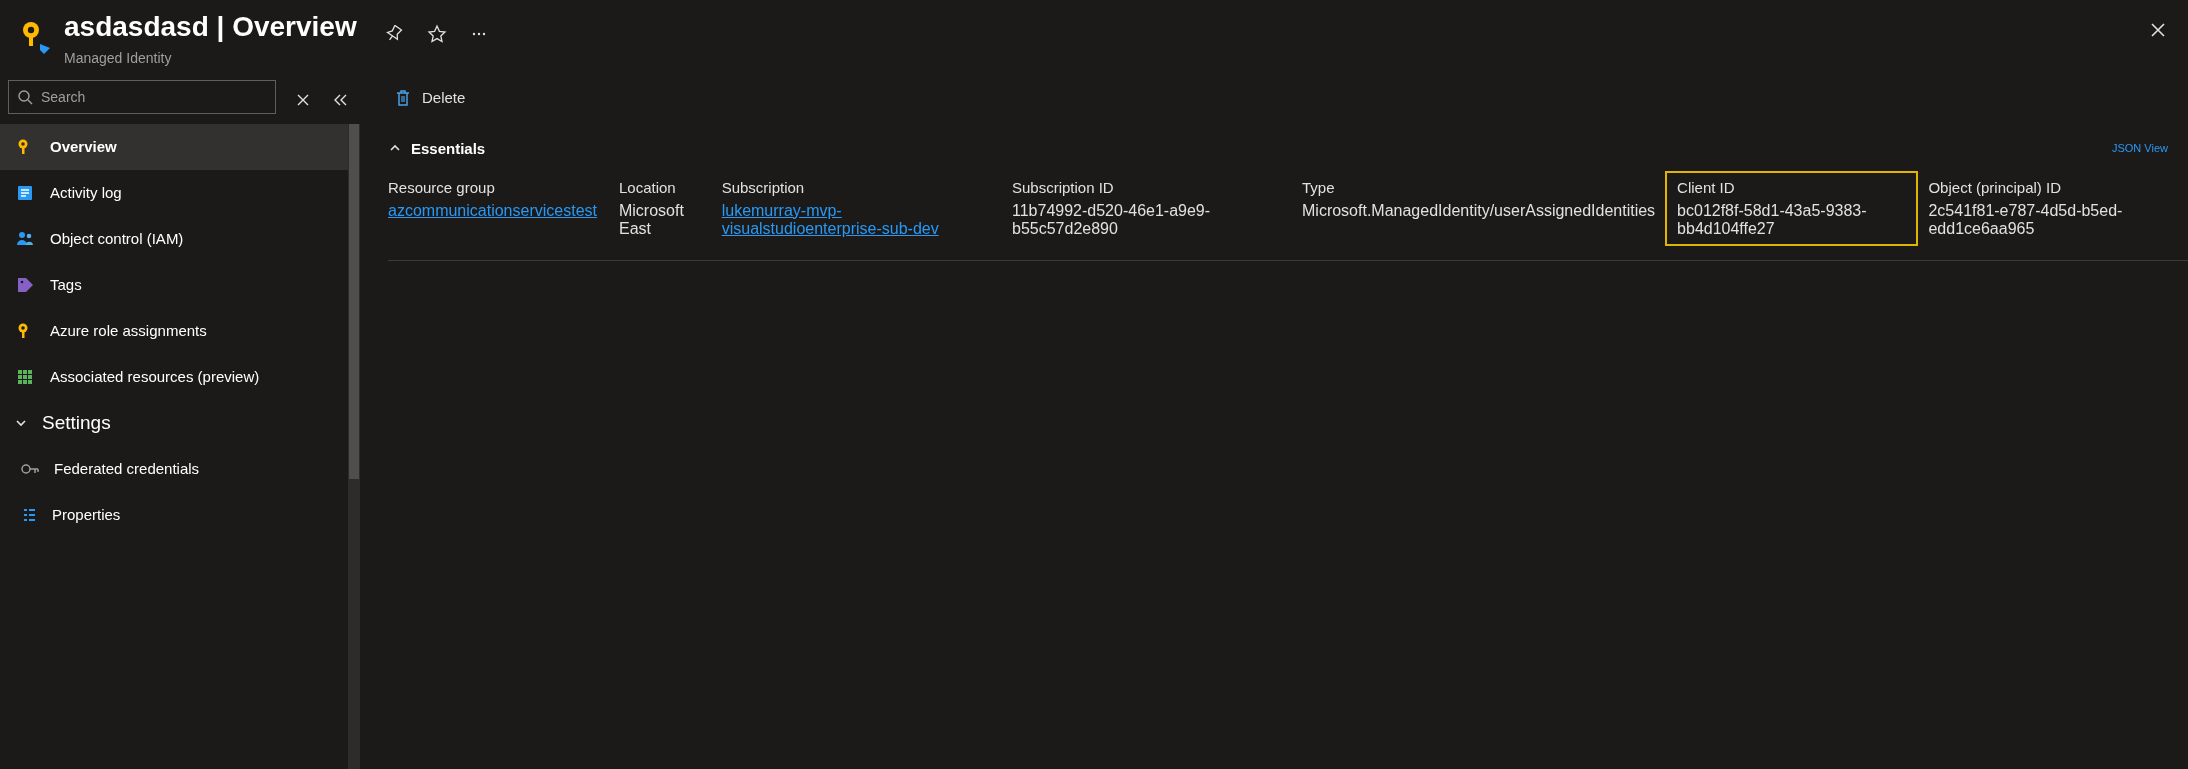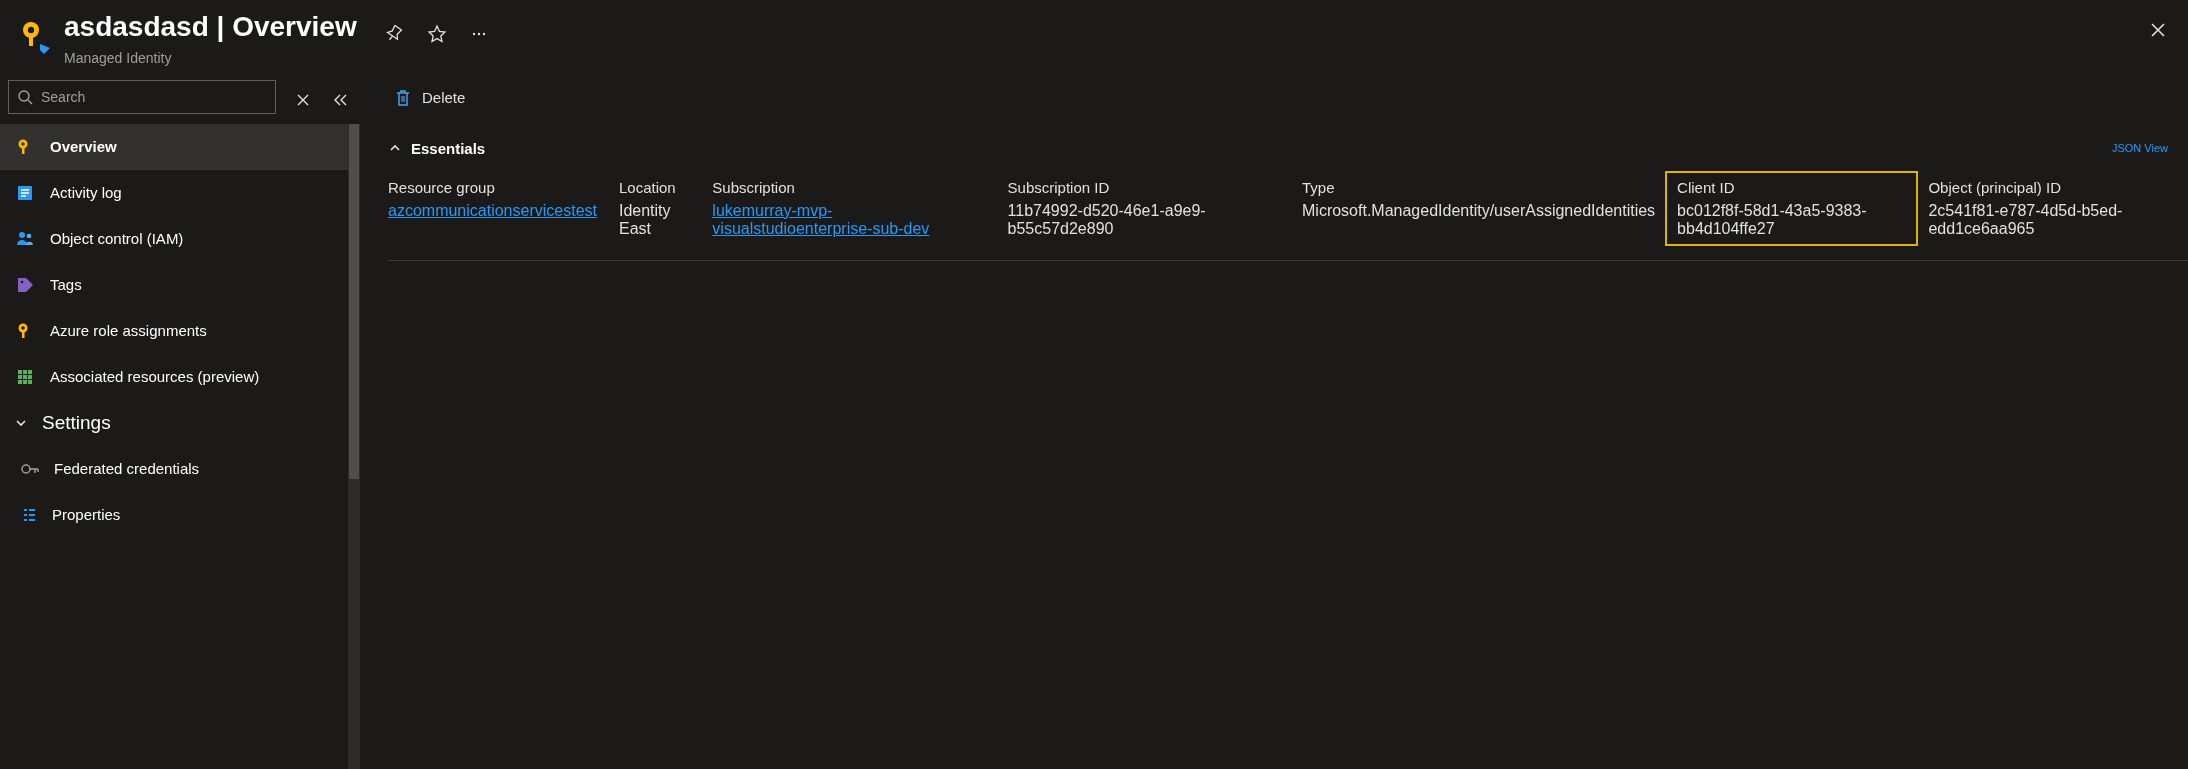"Identity East" div.field-value { text: Identity -> Microsoft }
